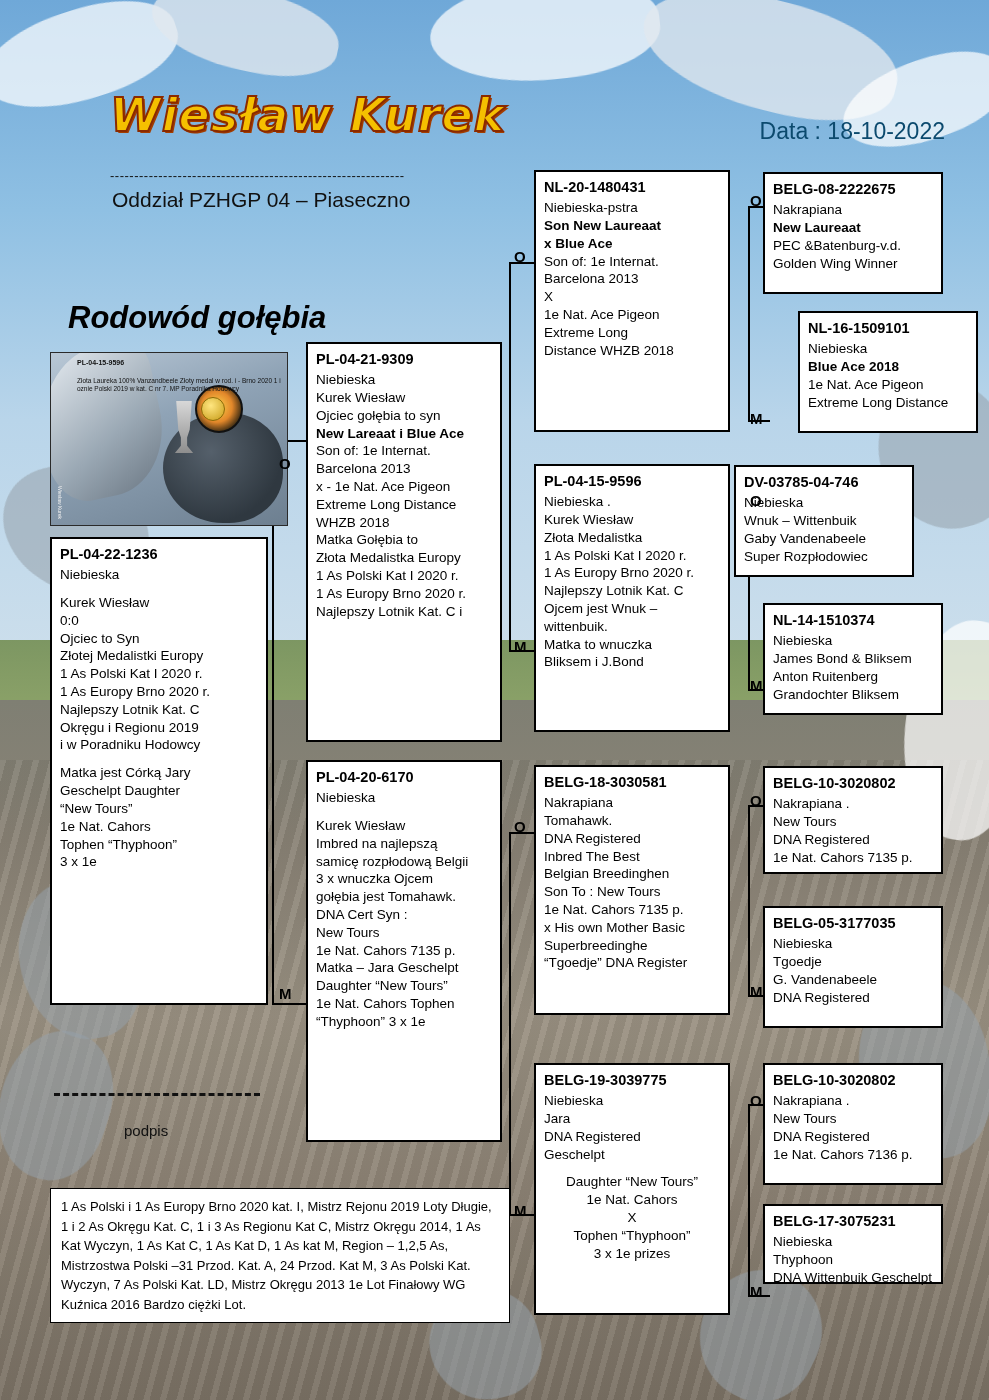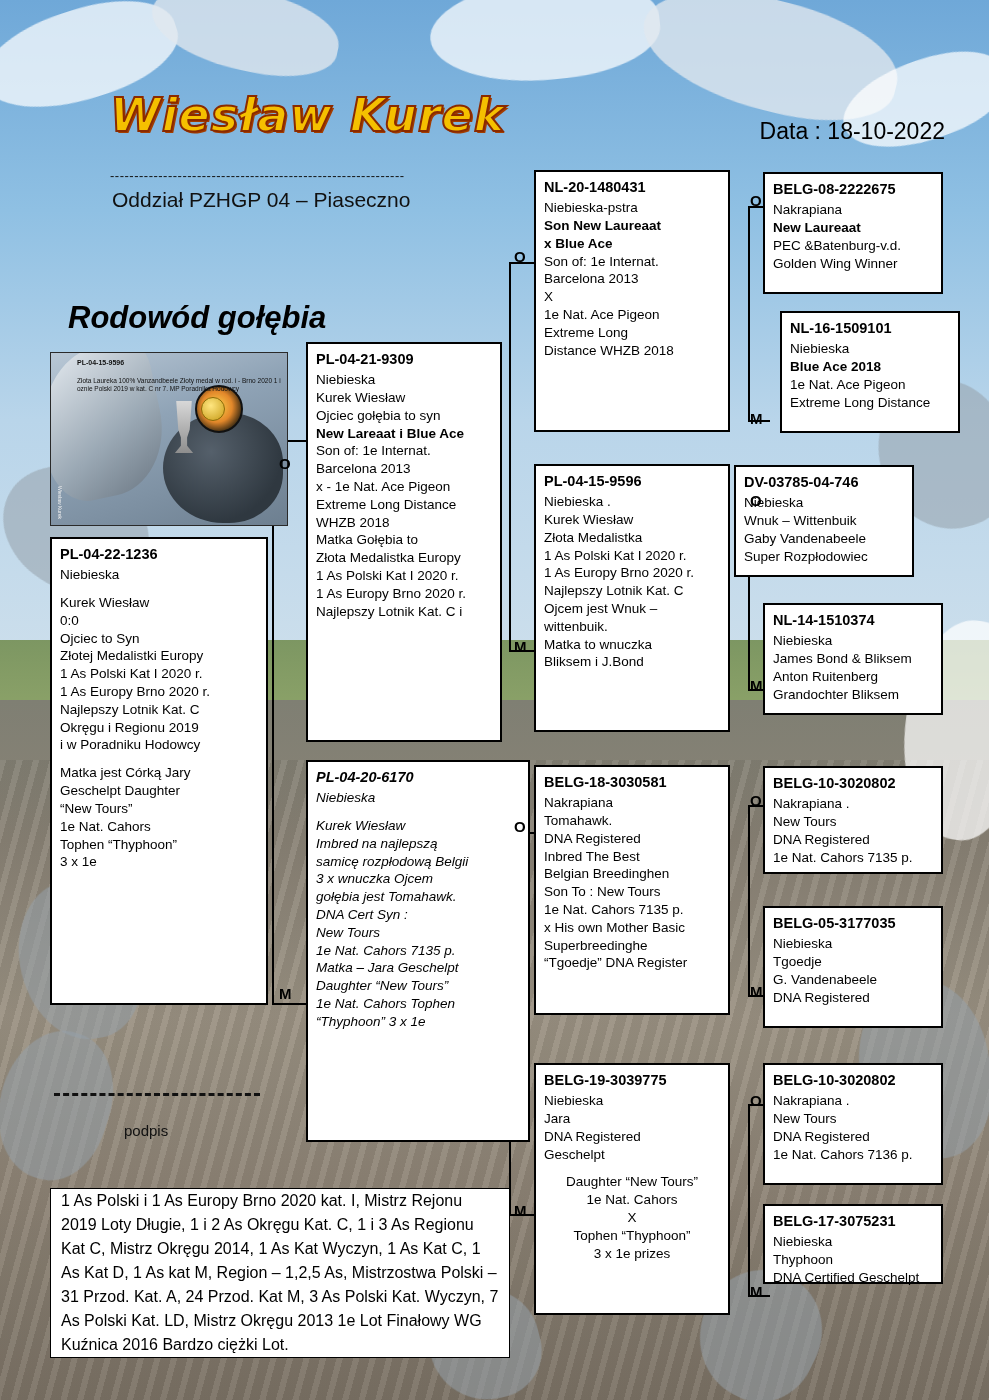"Data : 18-10-2022" .datum { color: #000000 -> #0c4a6e }
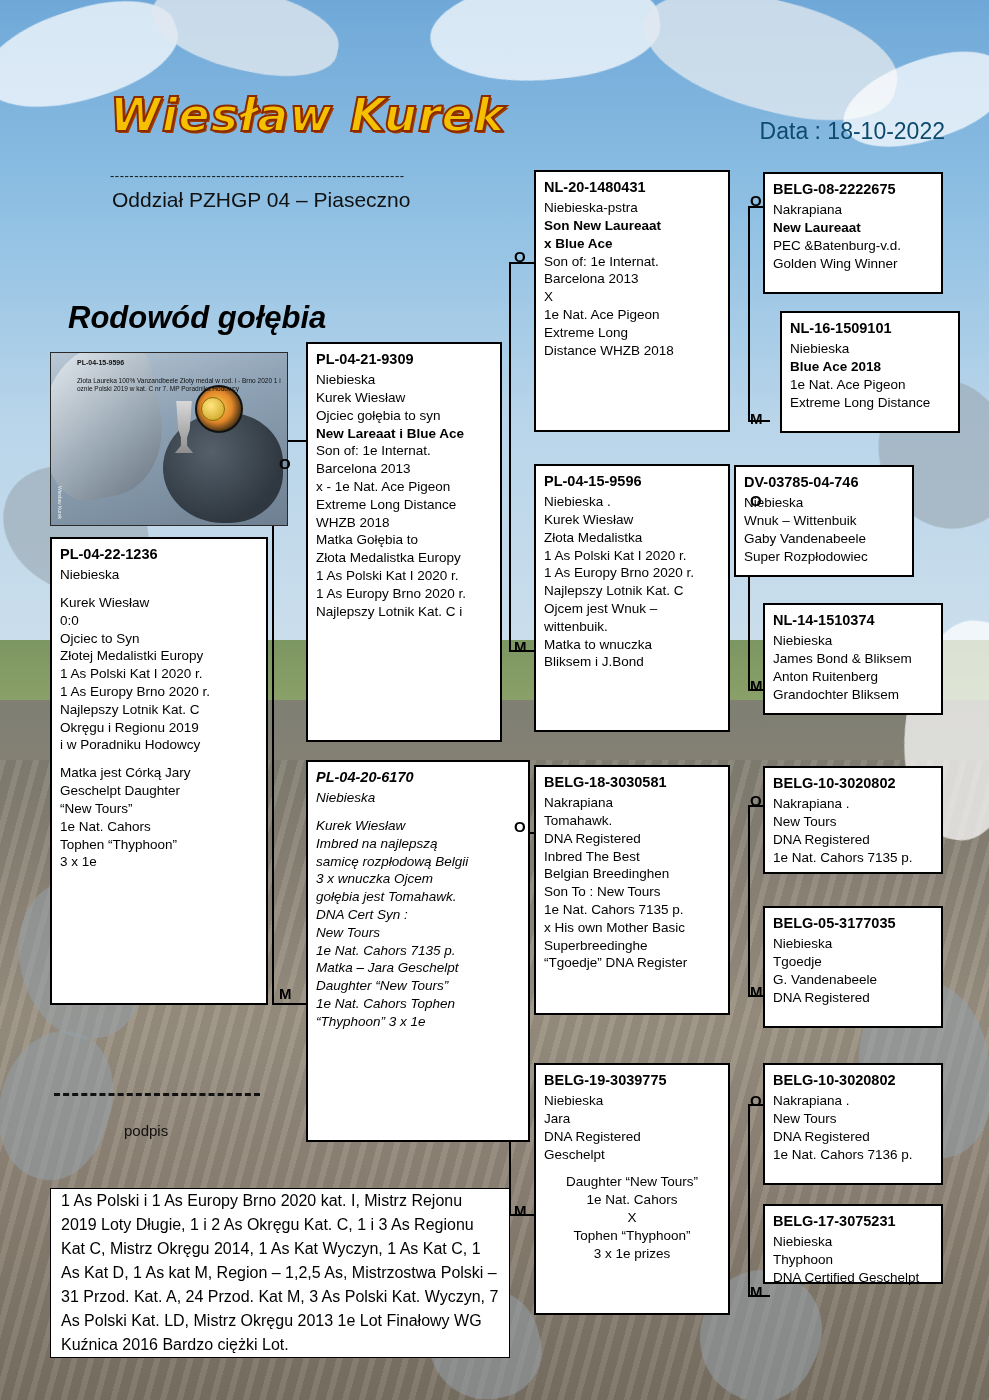"NL-16-1509101" div.box { left: 780px -> 798px }
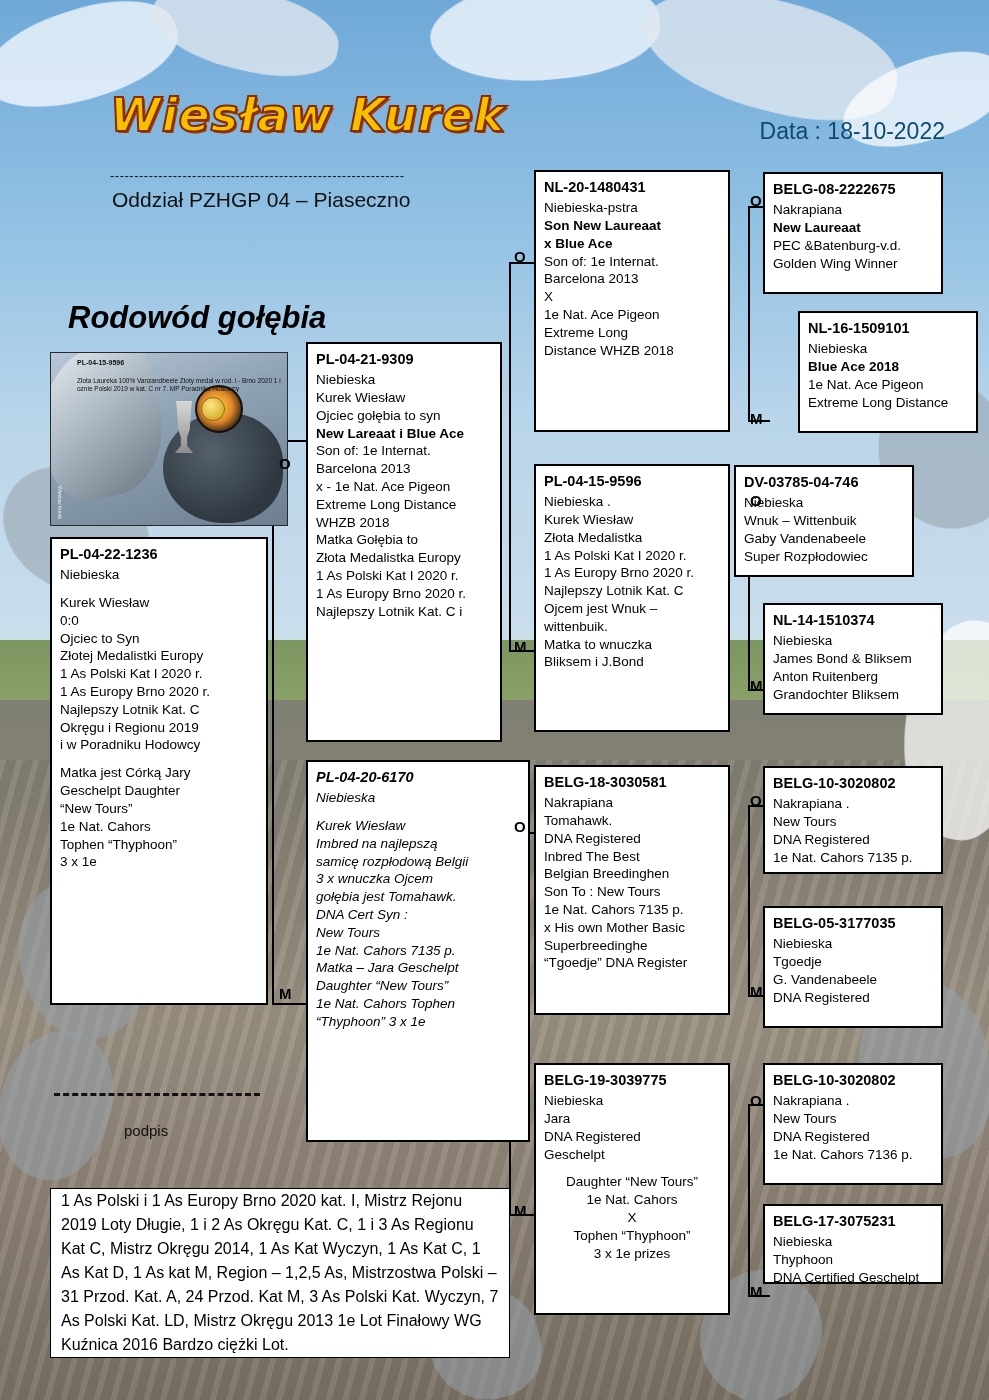"PL-04-20-6170" div.box { font-style: italic -> none; width: 224px -> 196px }
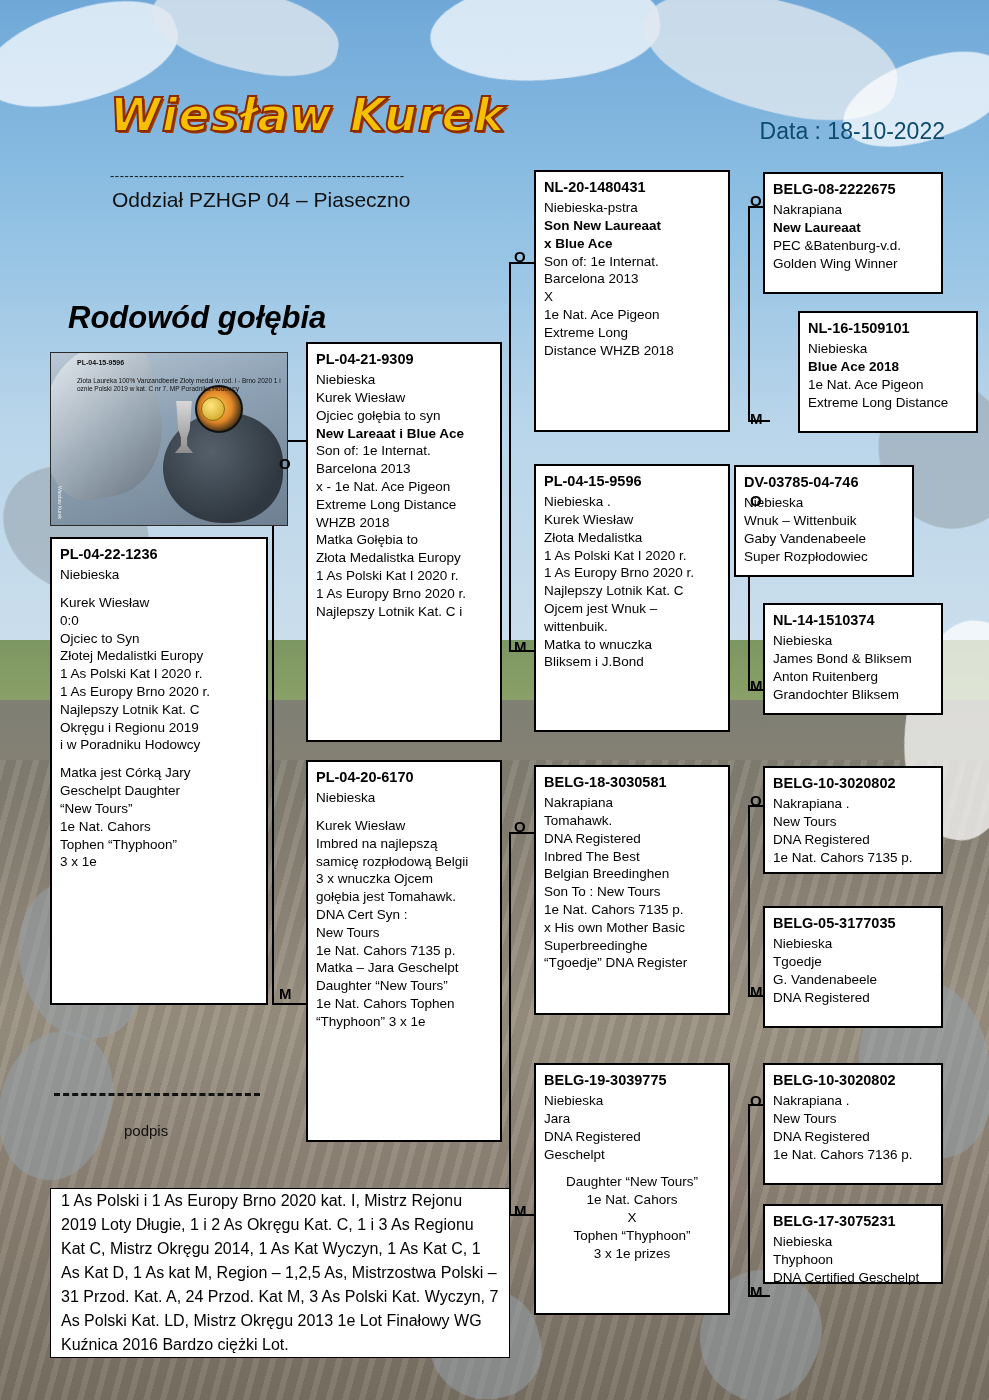"1 As Polski i 1" .footbox { font-size: 16px -> 13px; padding: 0 10px -> 8px 10px }
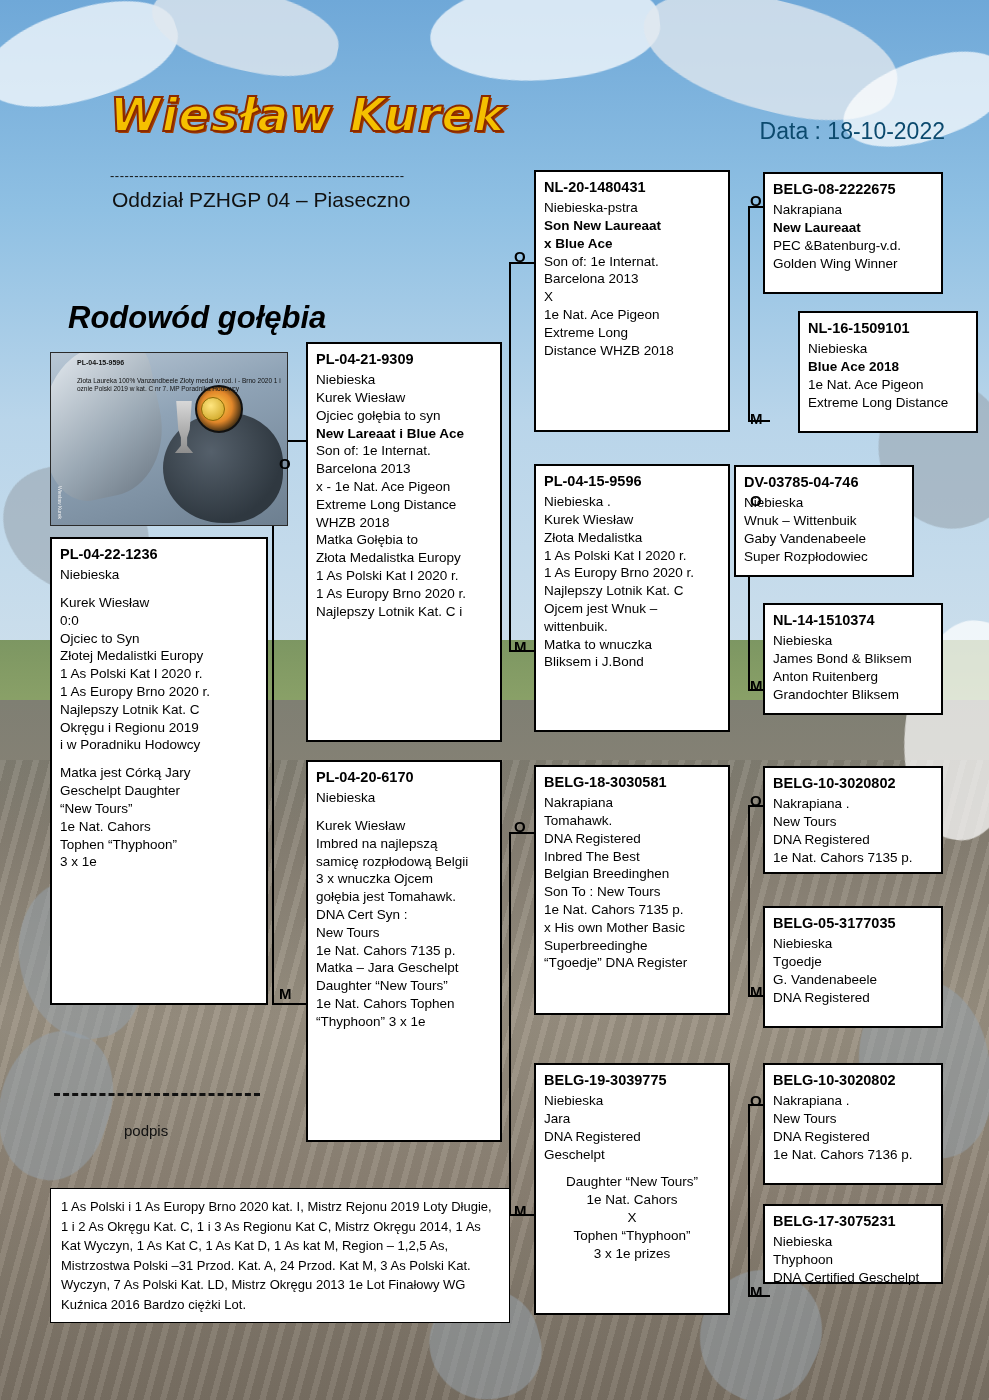"DNA Certified Geschelpt" div.l { text: Certified -> Wittenbuik }
